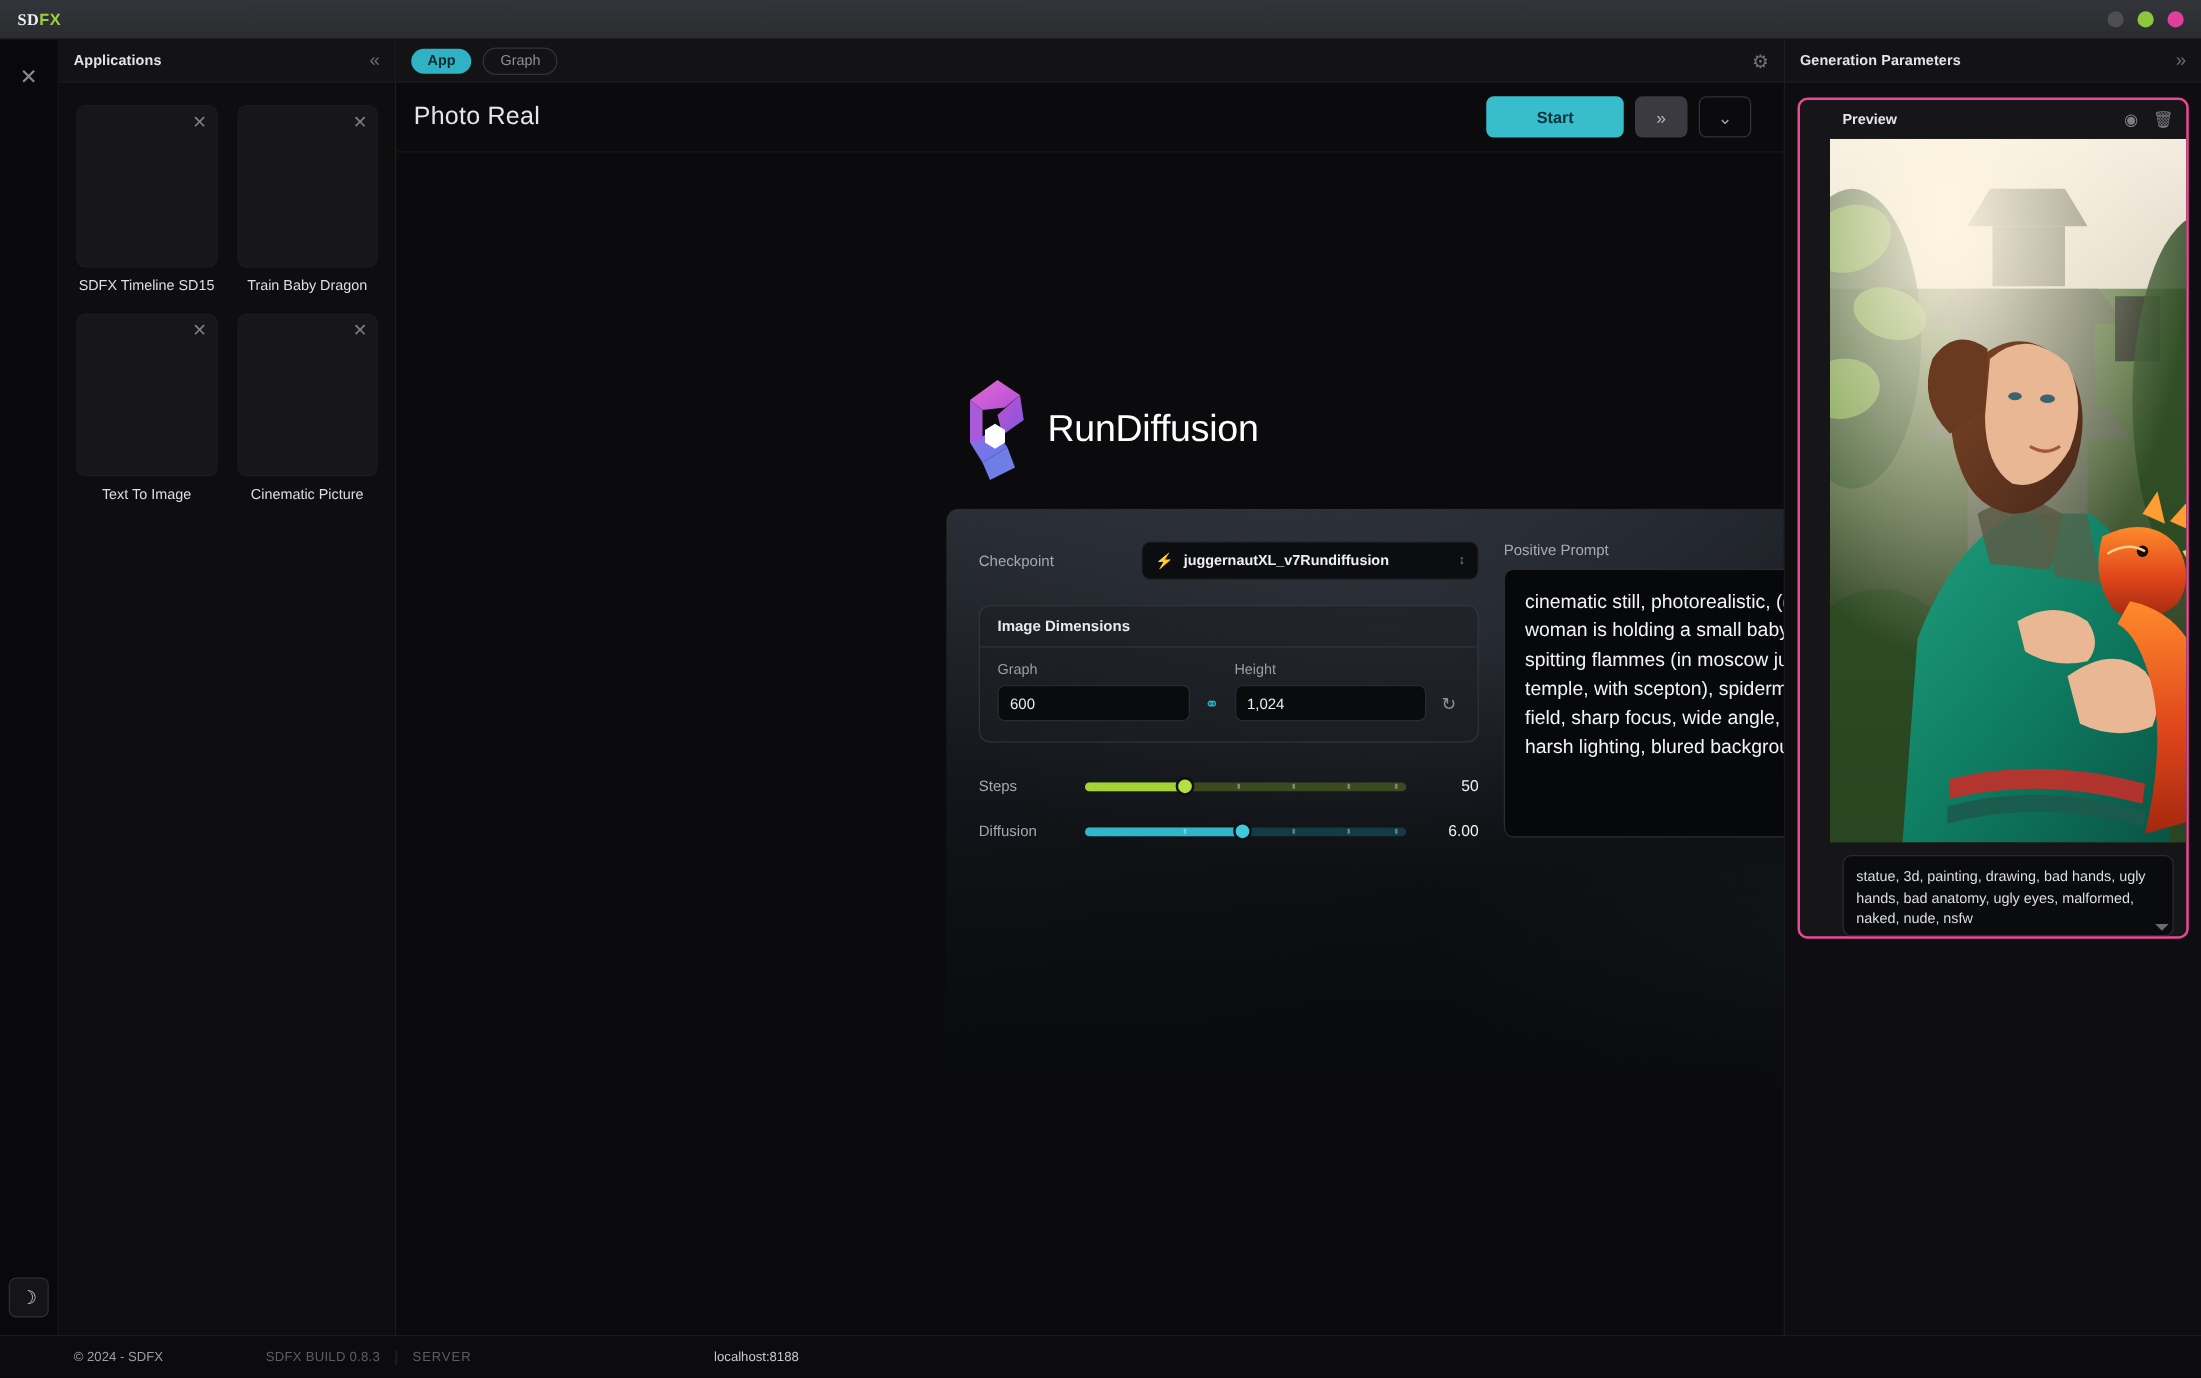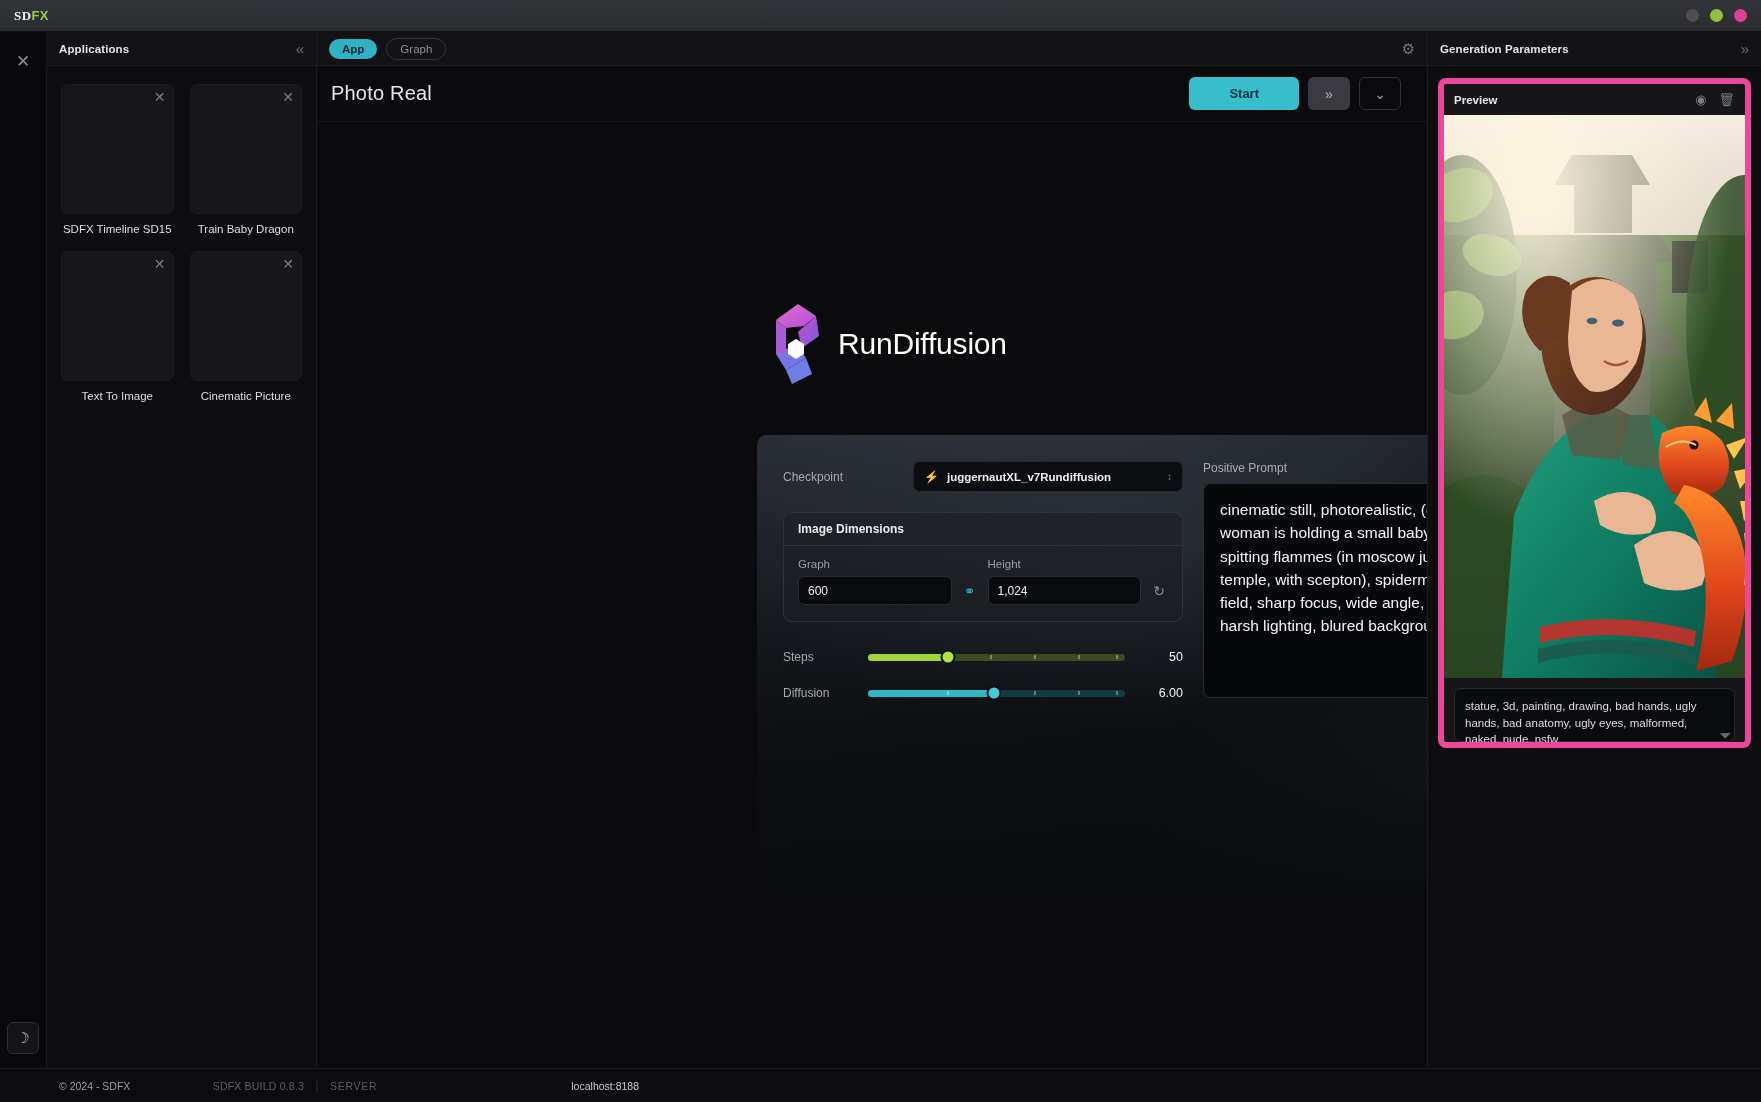"Preview" .preview-card { border: 6px solid #ec4899 -> 2px solid #ec4899; padding-left: none -> 24px }
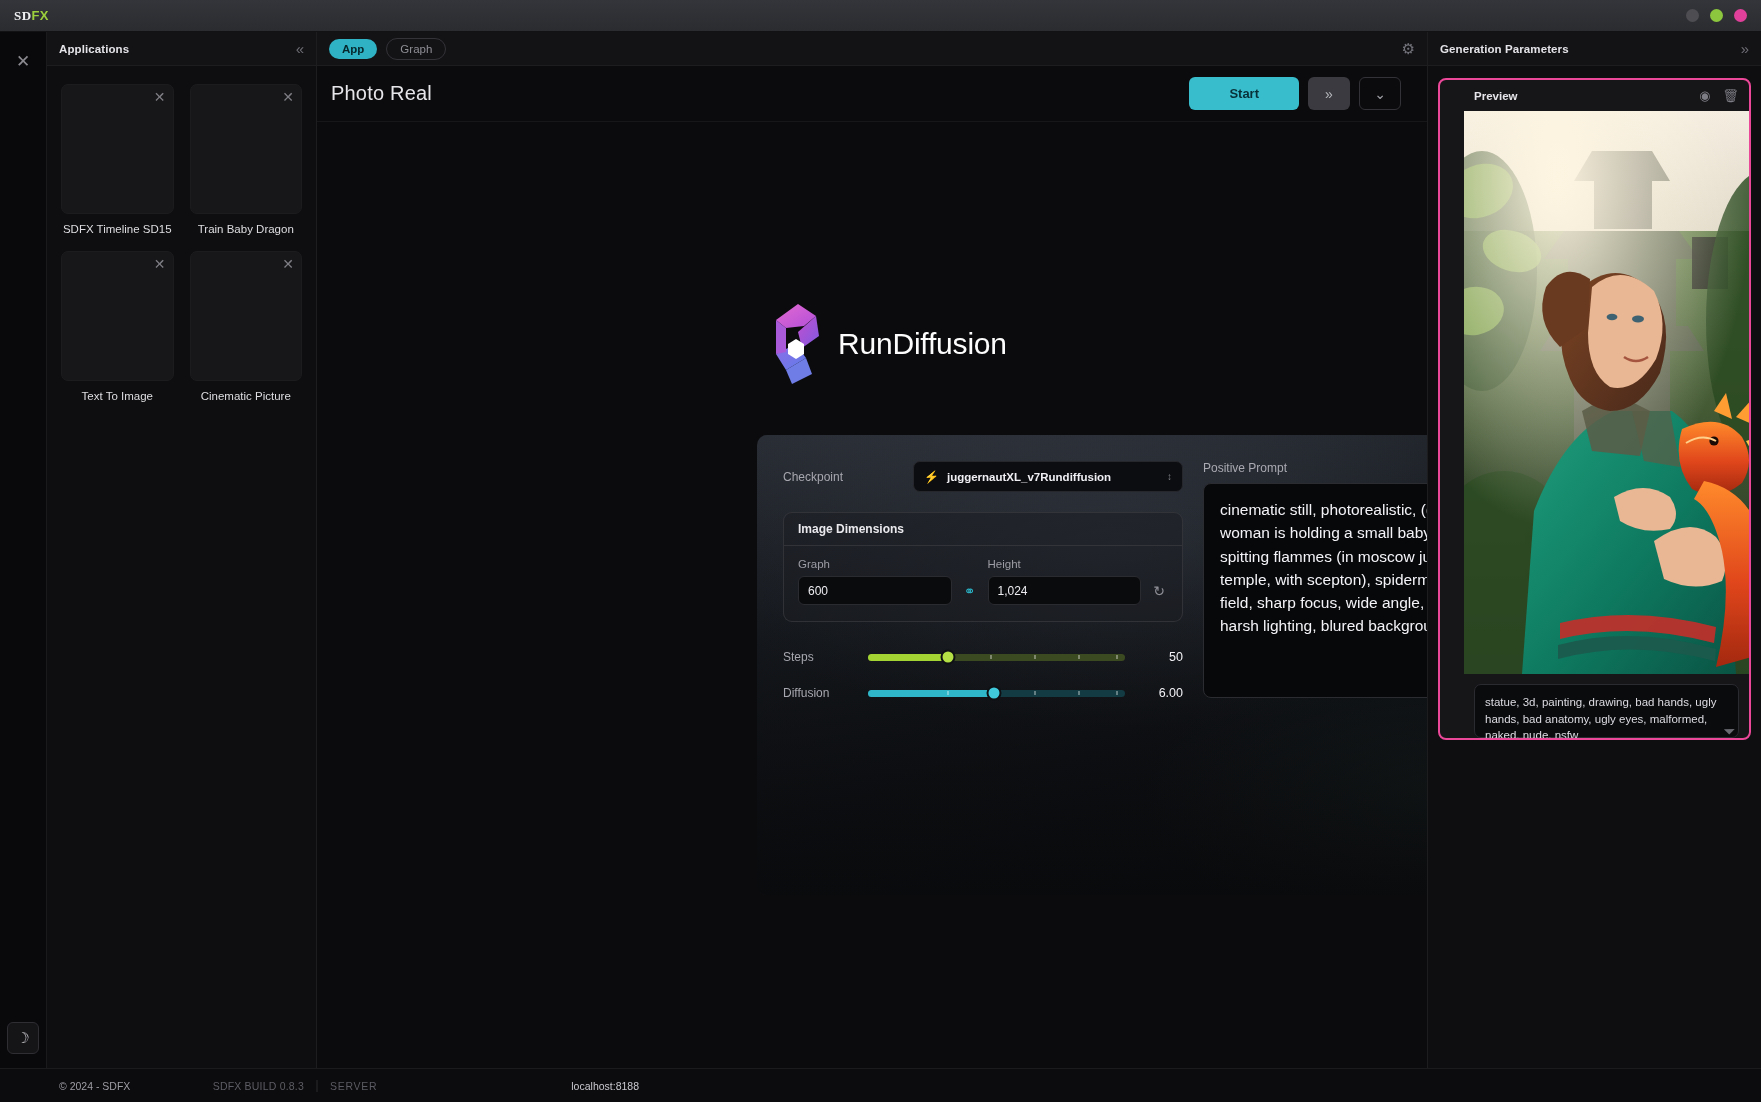"Checkpoint" .board { margin-top: 28px -> none }
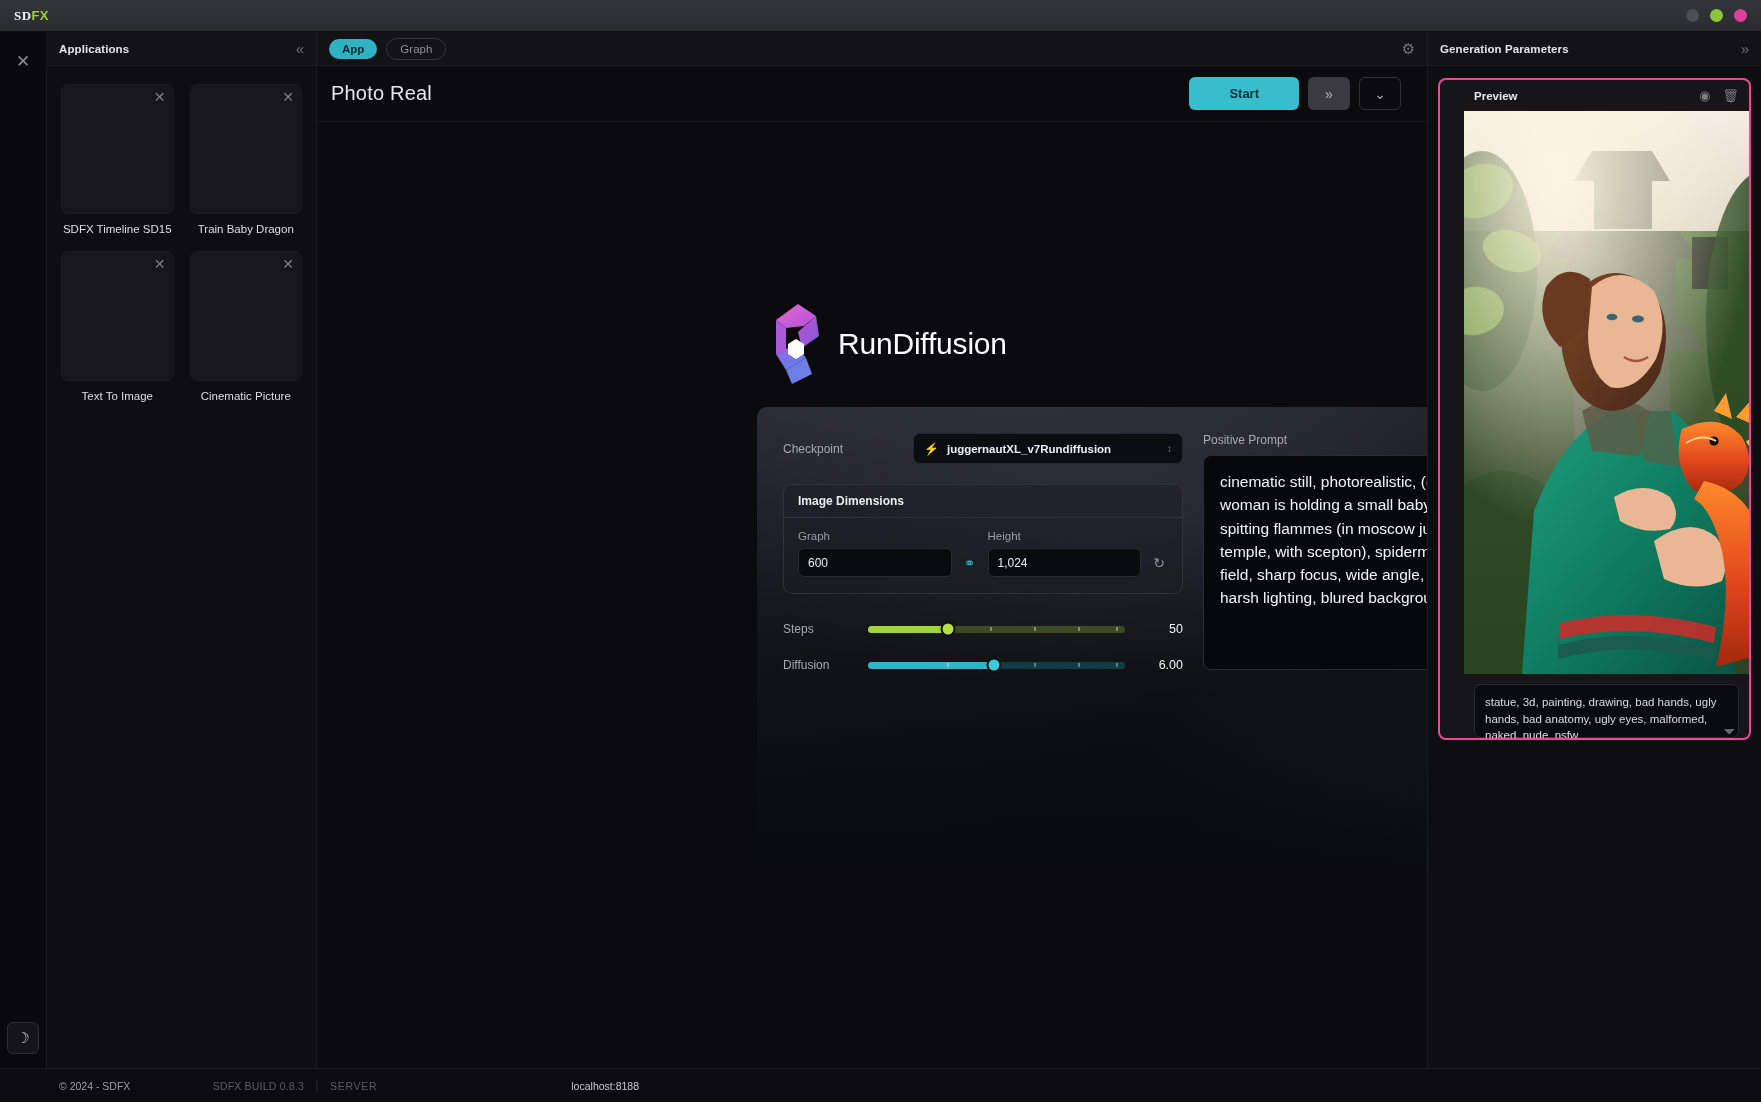"statue, 3d, painting, drawing, bad" .neg-box { height: 54px -> 65px }
